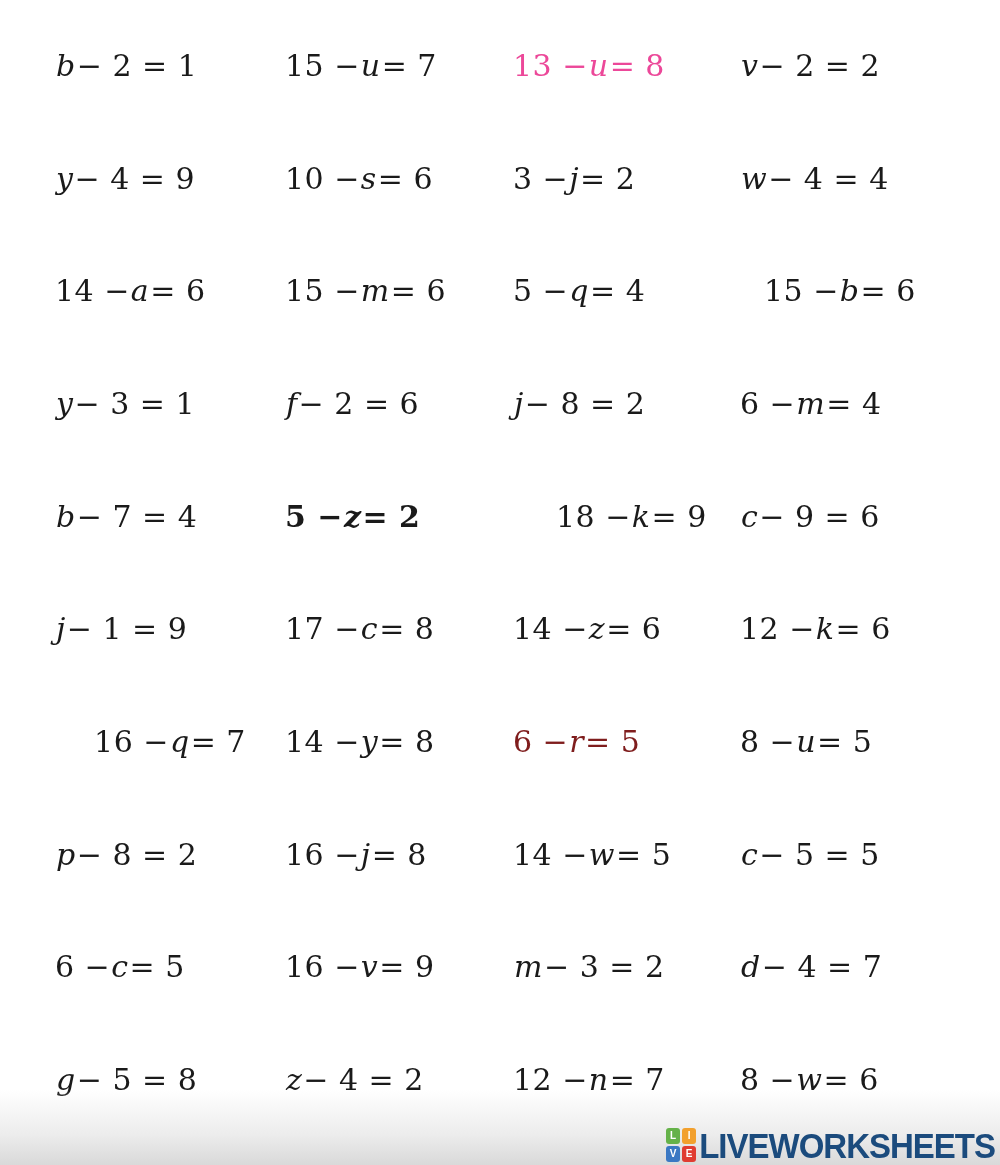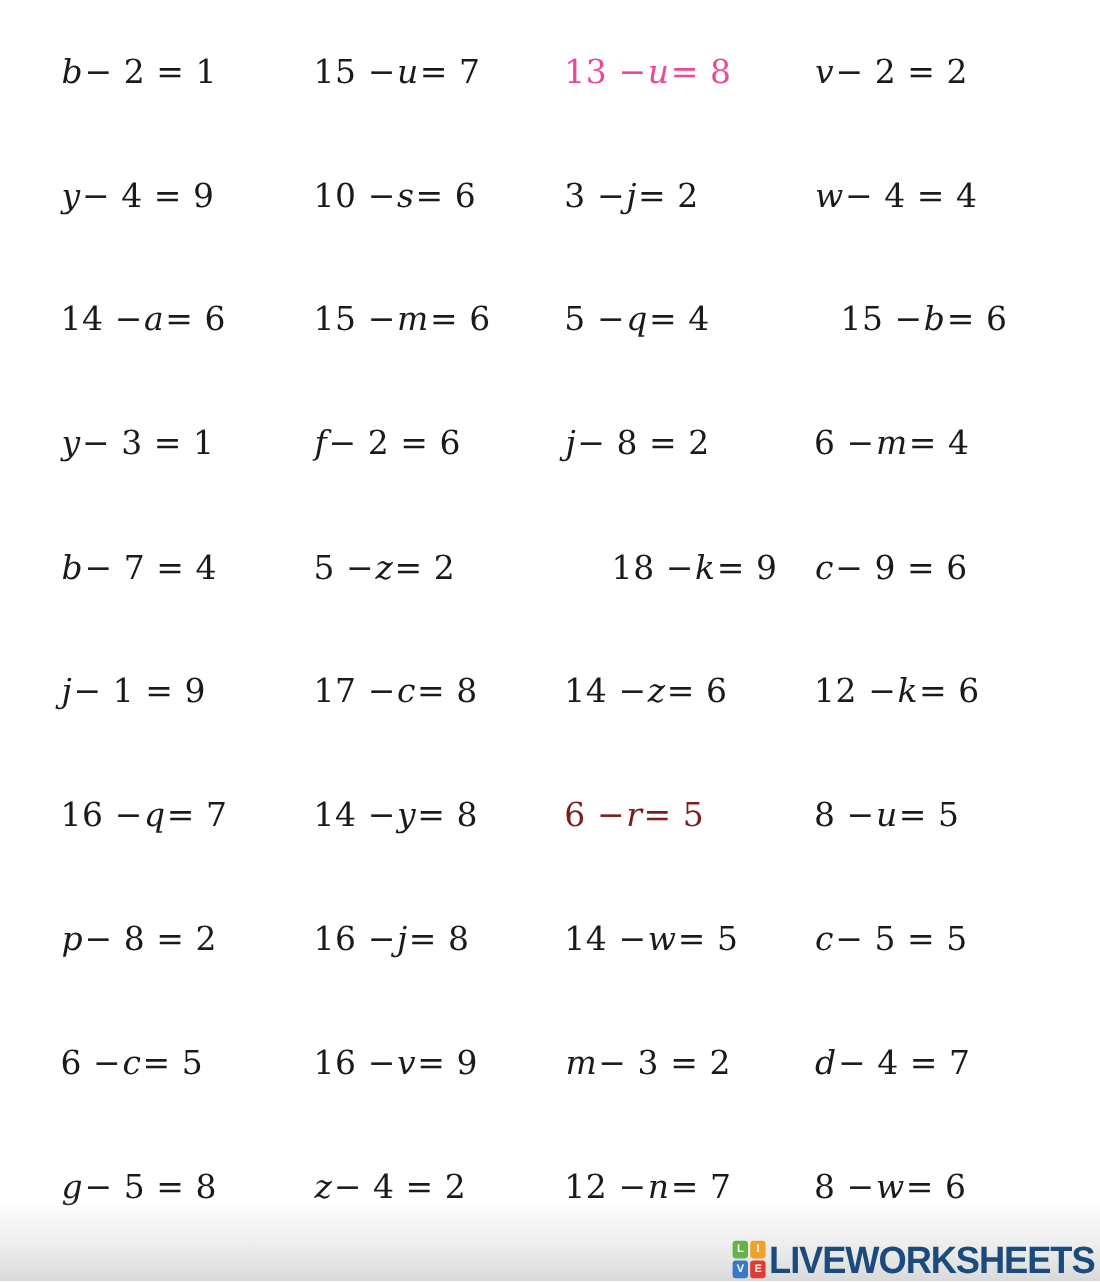"5 − = 2" div.eq-cell { font-weight: none -> bold }
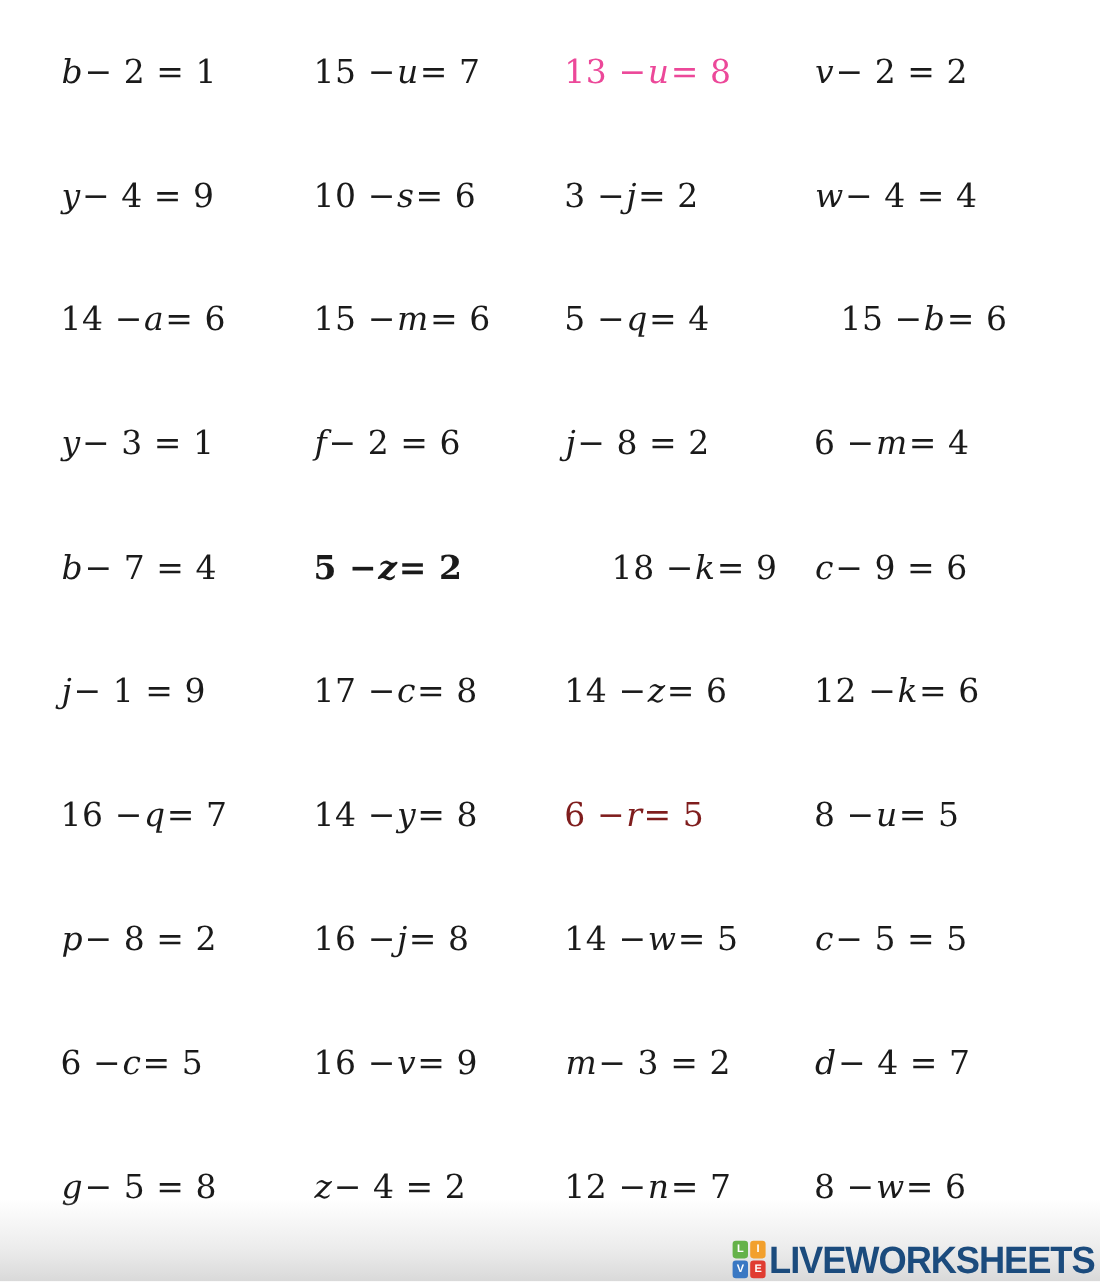"16 − = 7" div.eq-cell { justify-content: none -> center }
